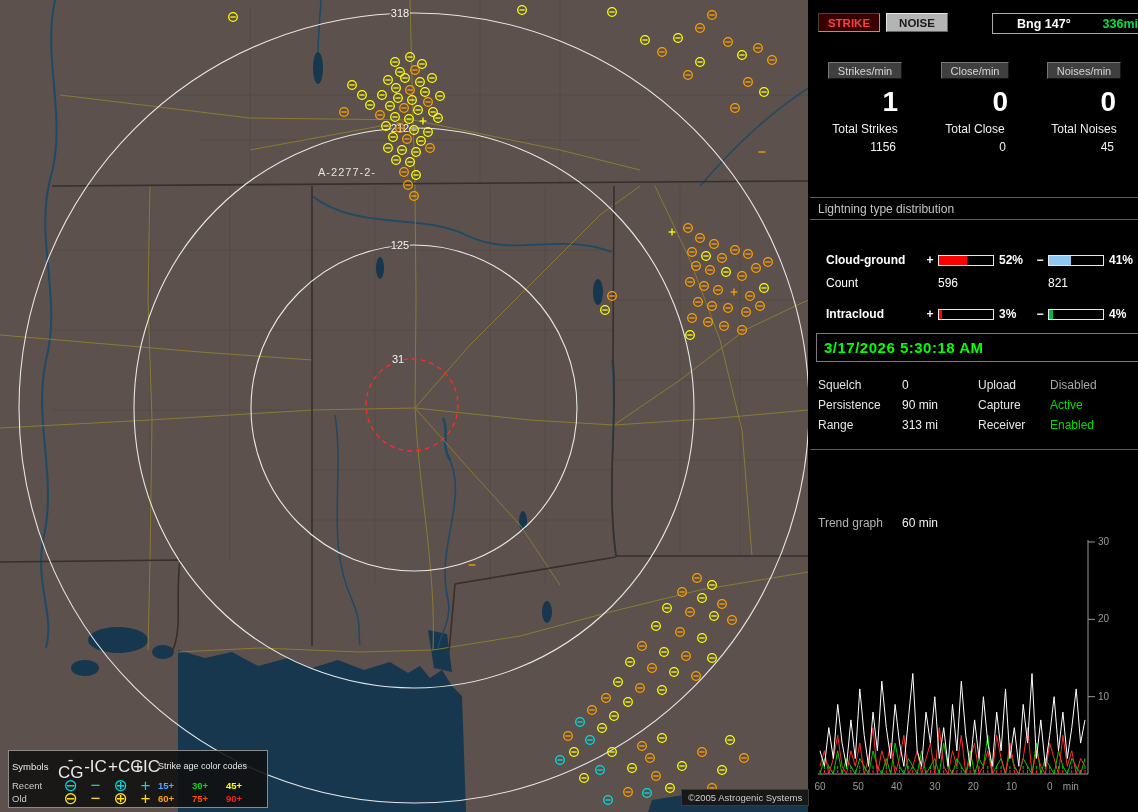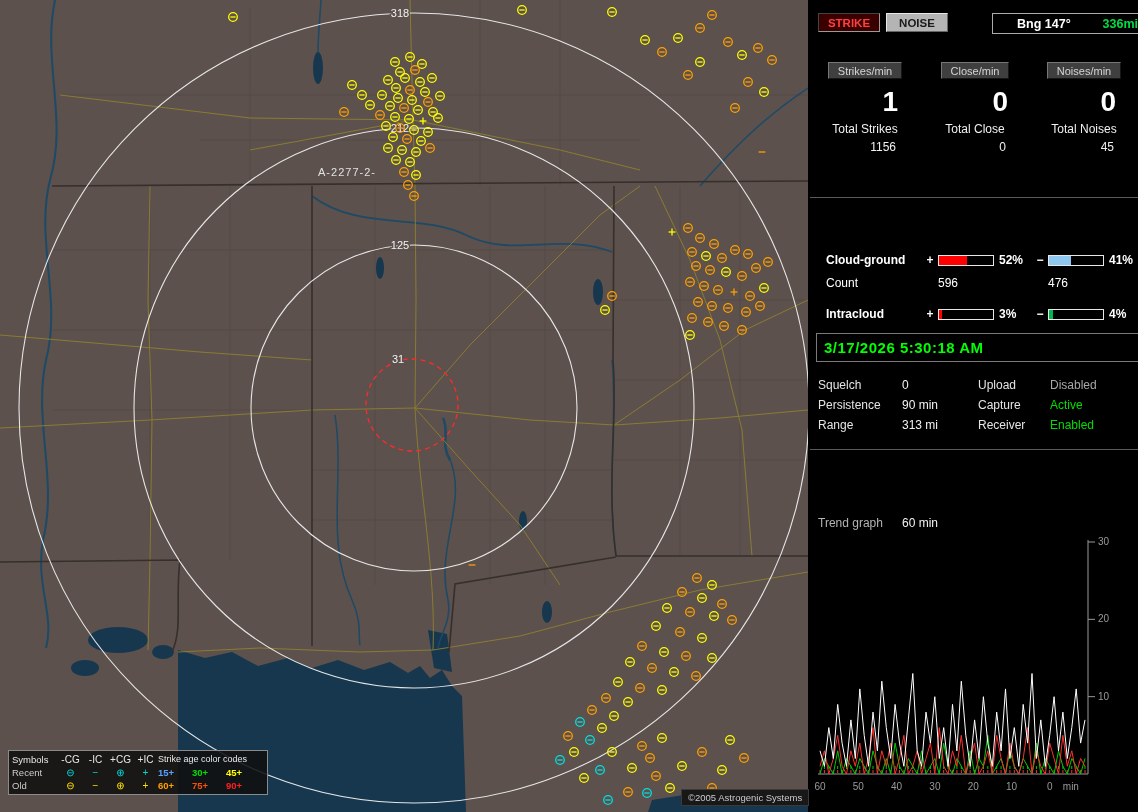"Lightning type distribution" div.dist-title { html: none -> <div>Lightning type distribution</div> }
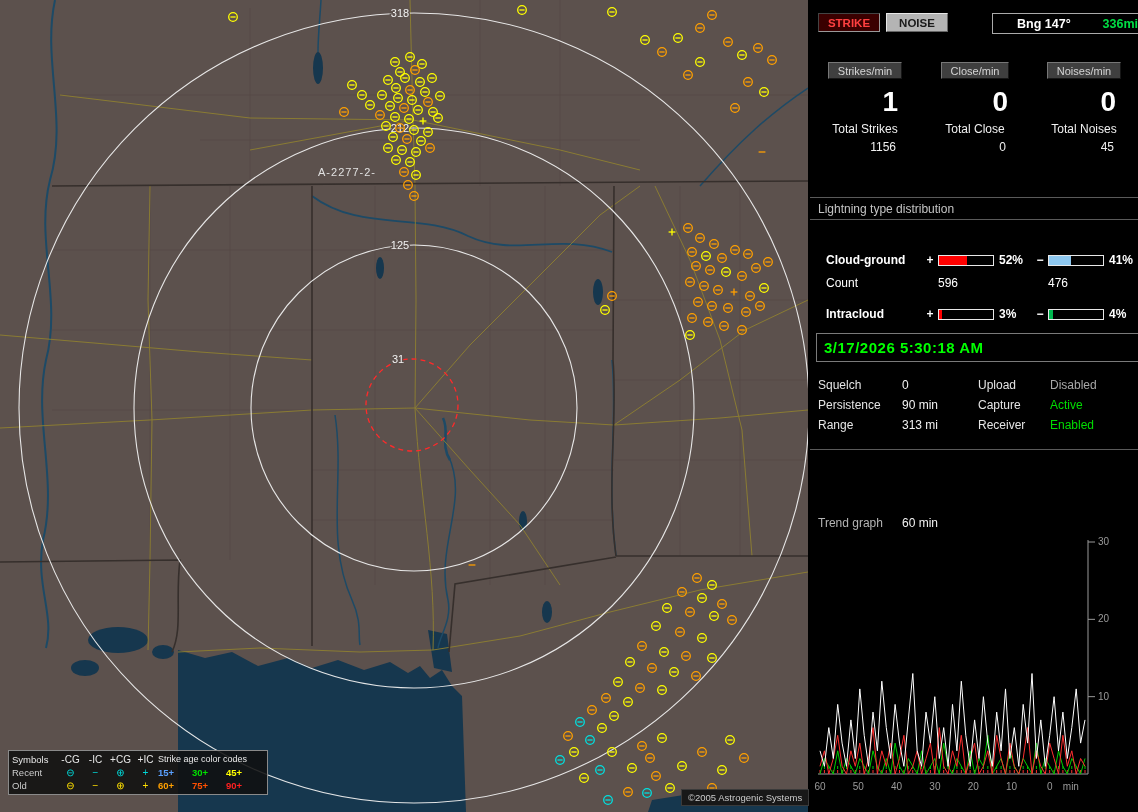"476" span.count-val { text: 476 -> 821 }
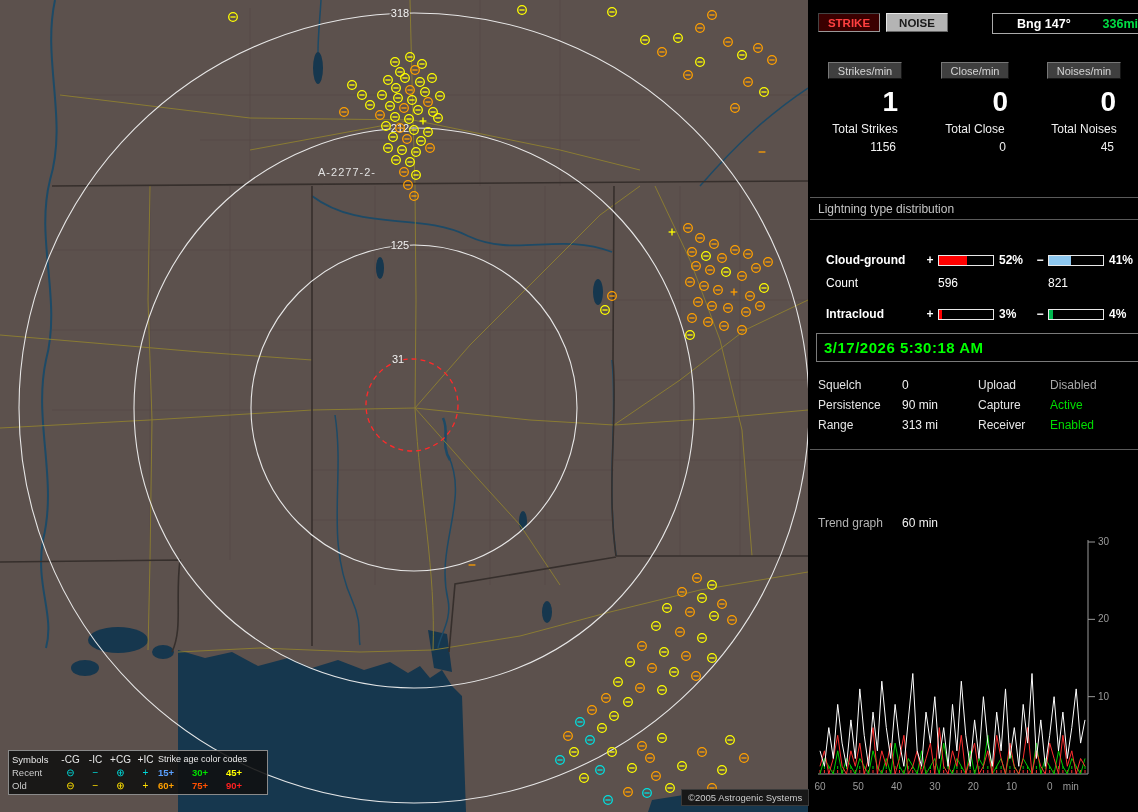"-CG" .lg-sym { font-size: 10px -> 17px }
